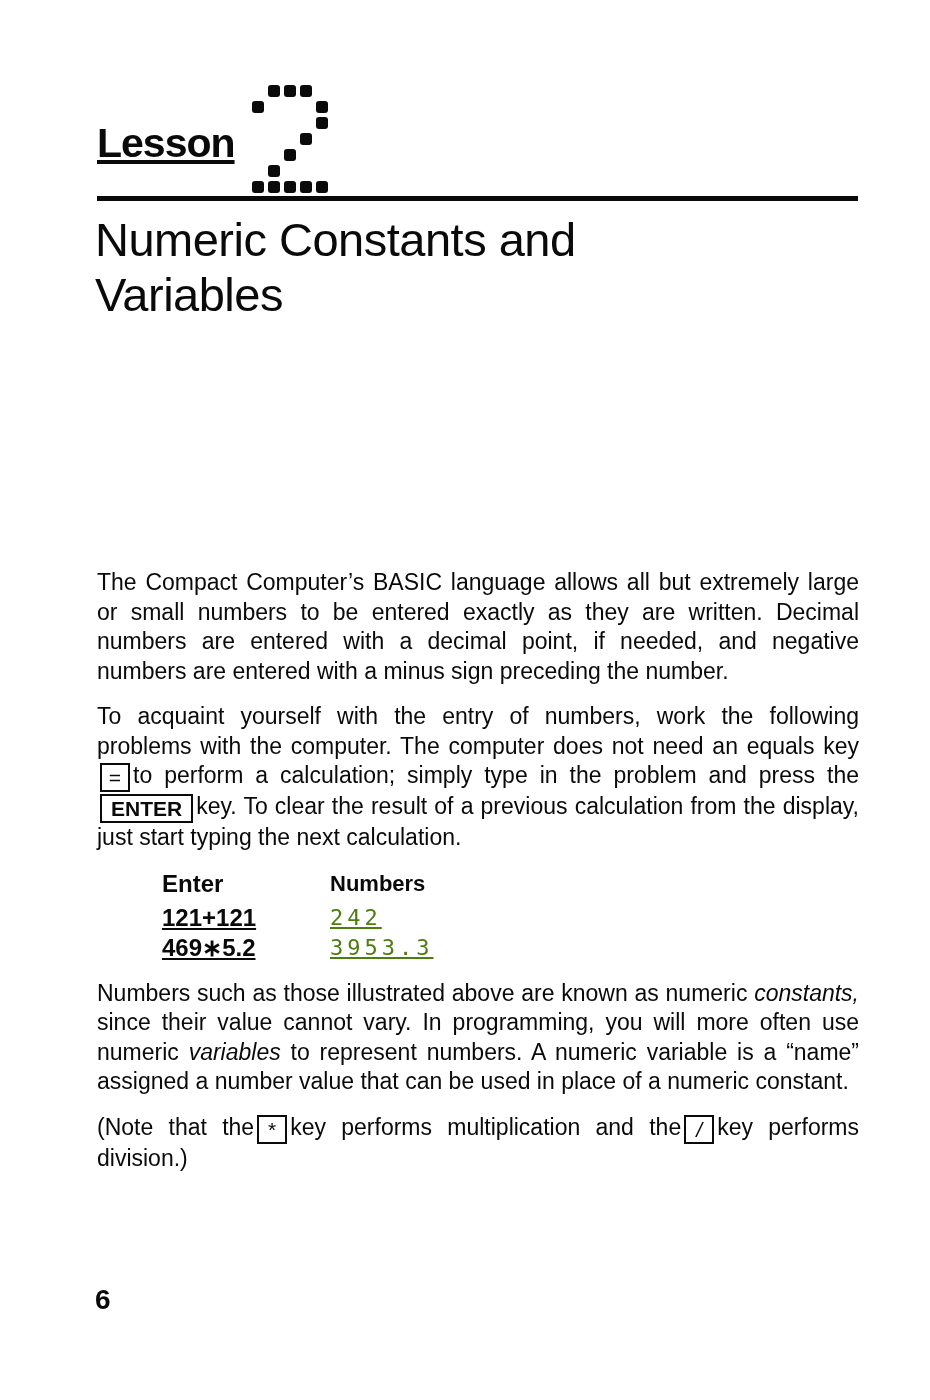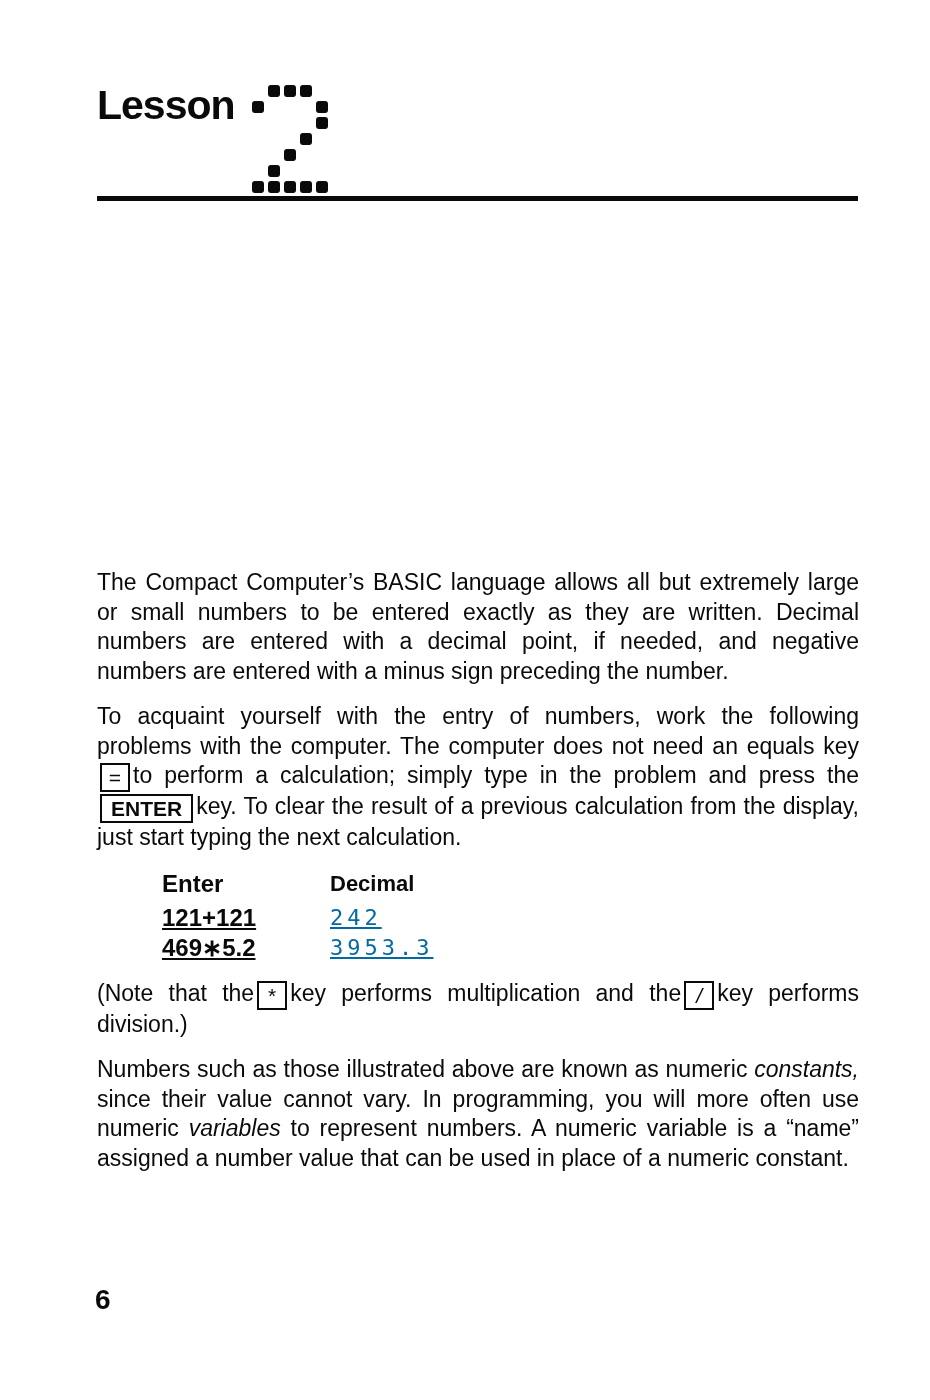"Lesson" .lesson-row { align-items: flex-start -> center; text-decoration: none -> underline }
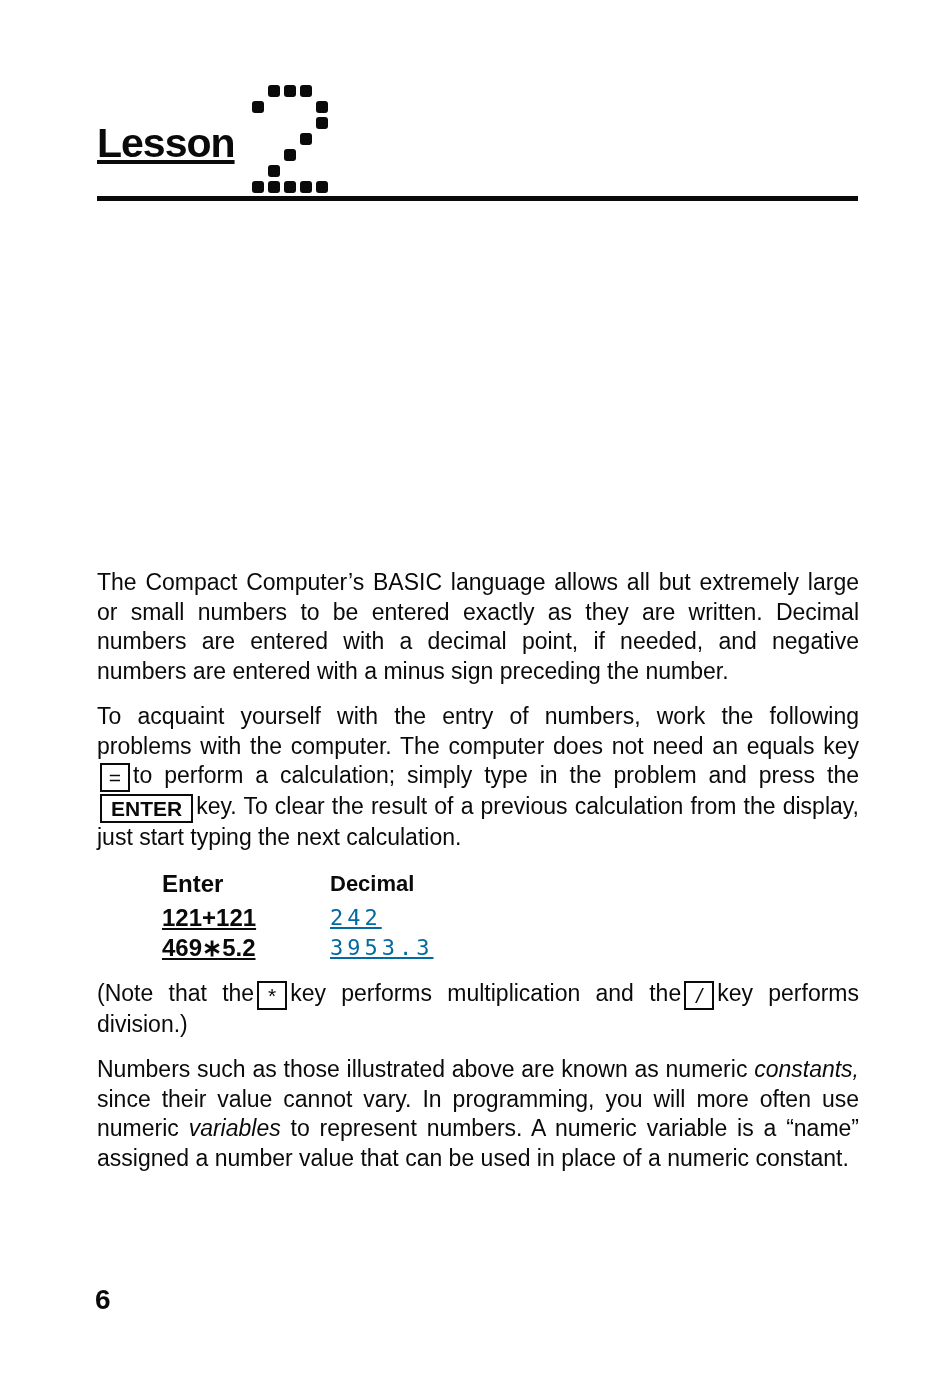"Numeric Constants and" div.page-title { html: none -> <div> <div>Numeric Constants and</div> <div>Variables</div> </div> }
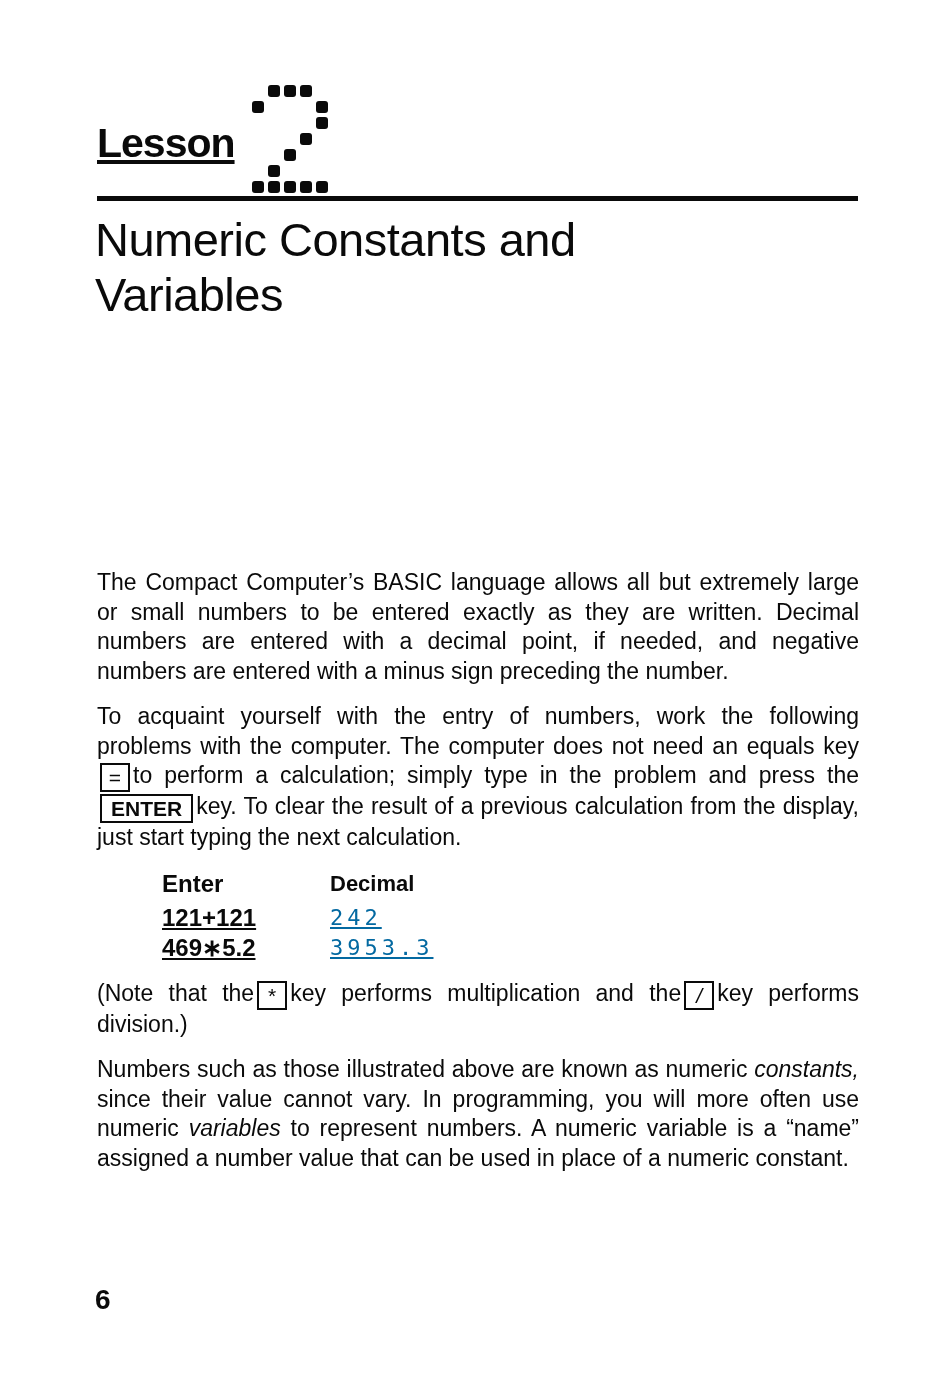"Decimal" th.col-display { text: Decimal -> Numbers }
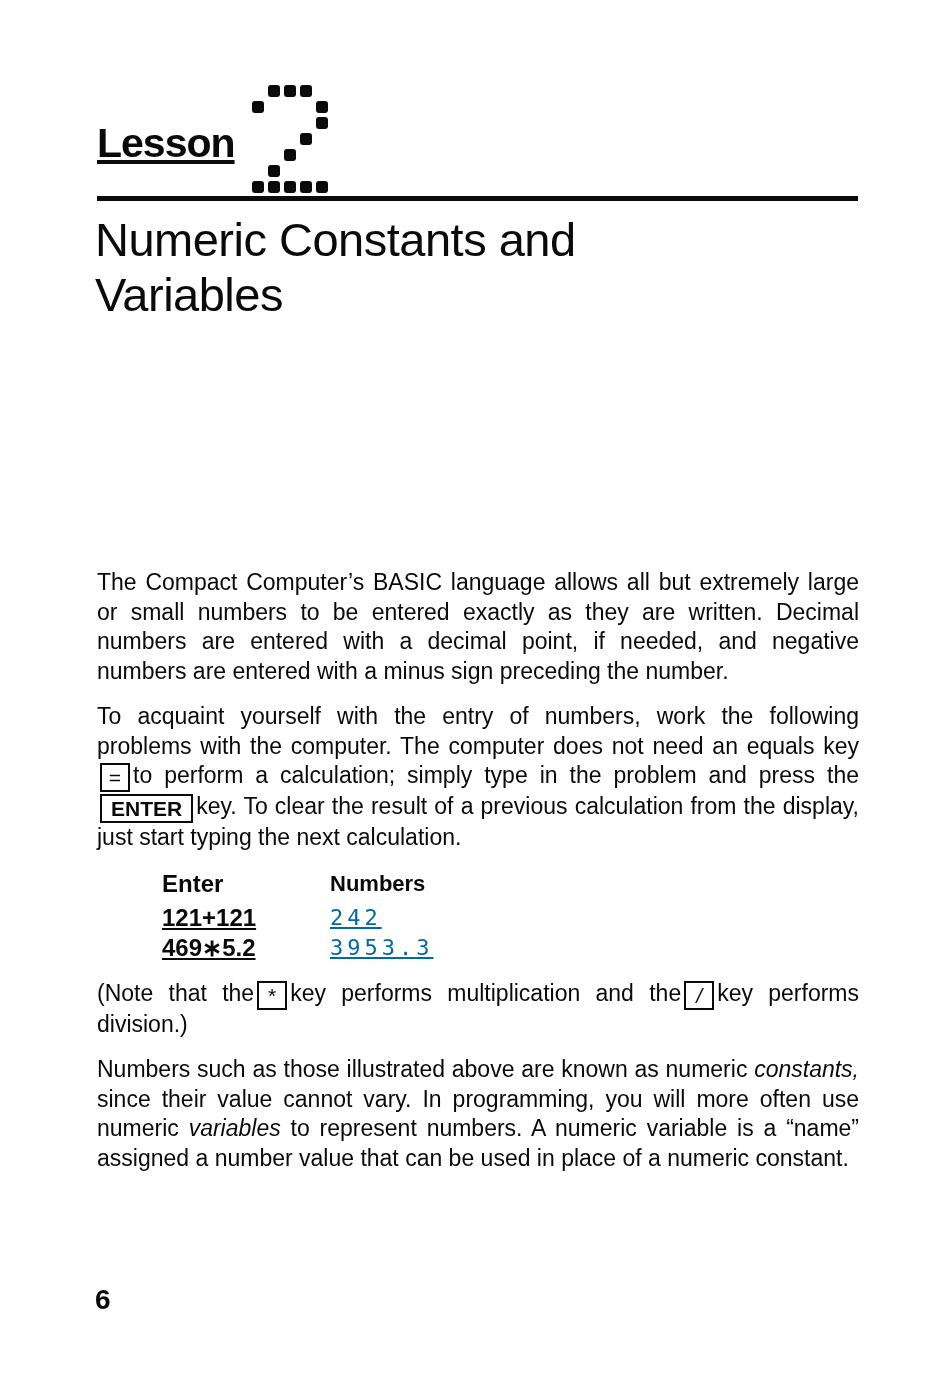"242" .calc-table .col-display { color: #0369a1 -> #4d7c0f }
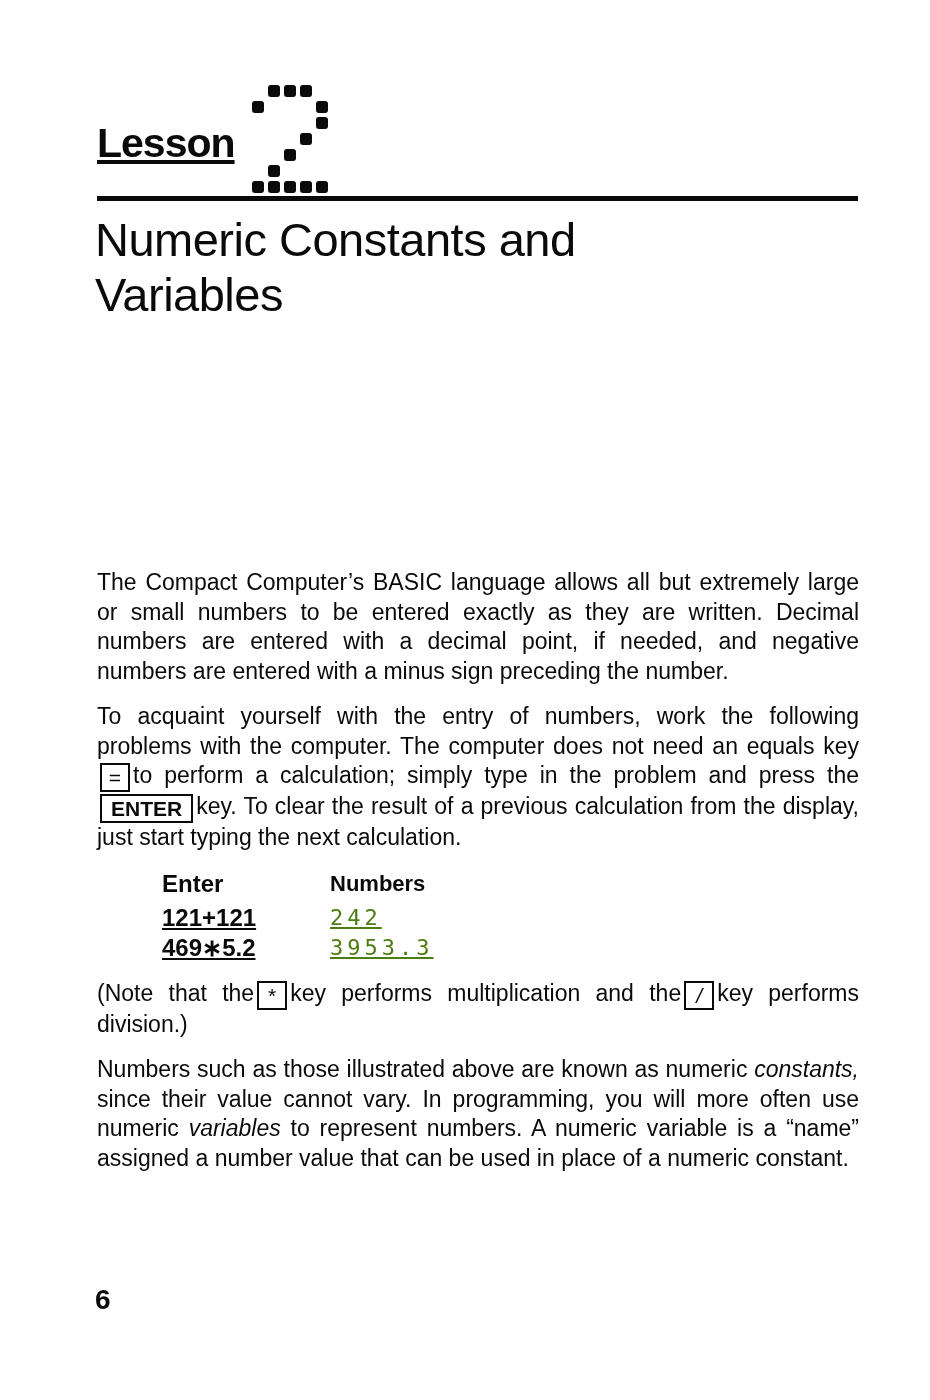"(Note that the * key" p { order: before "Numbers such as those illustrated" -> after "Numbers such as those illustrated" }
